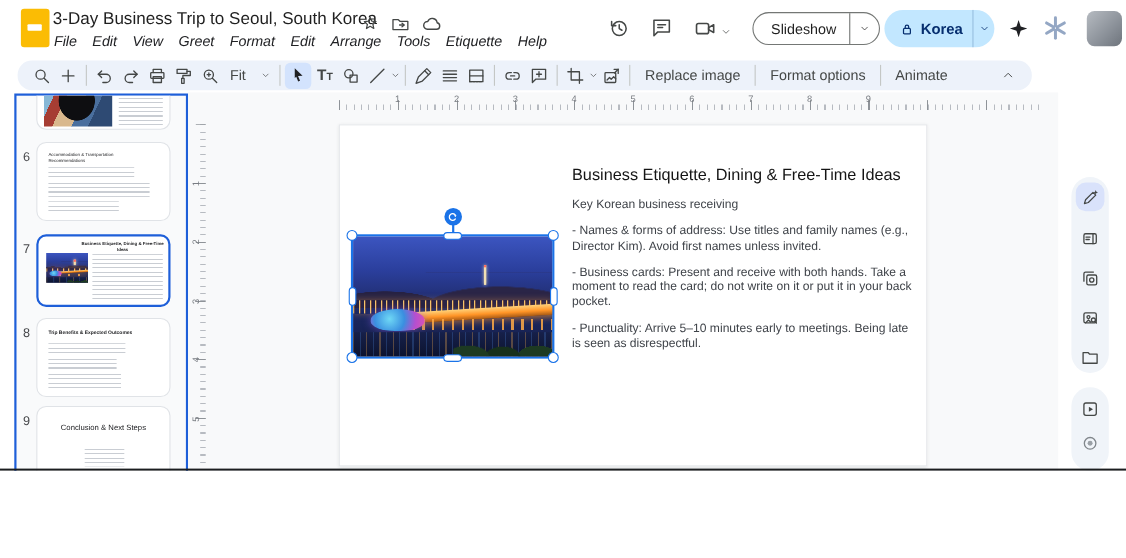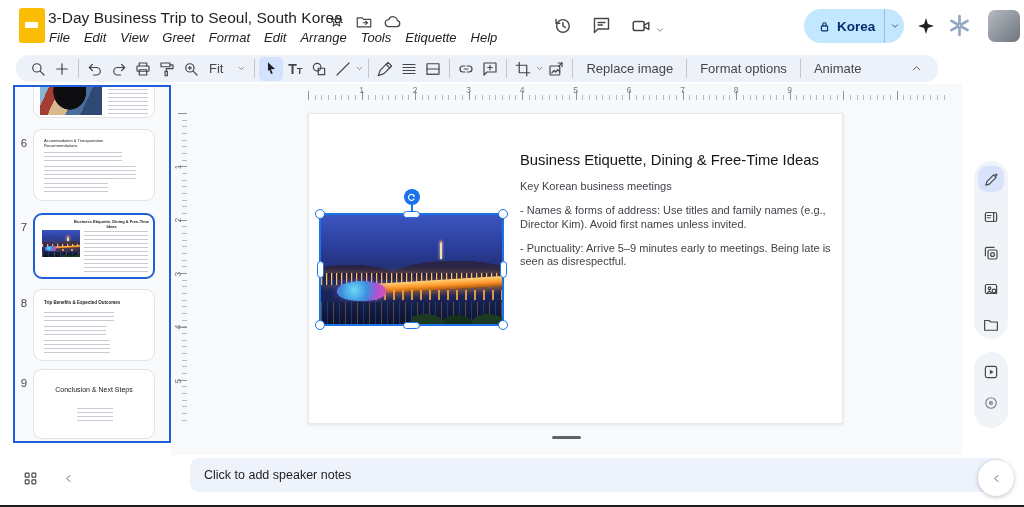"3-Day Business Trip to Seoul," .app { height: 507px -> 428px }
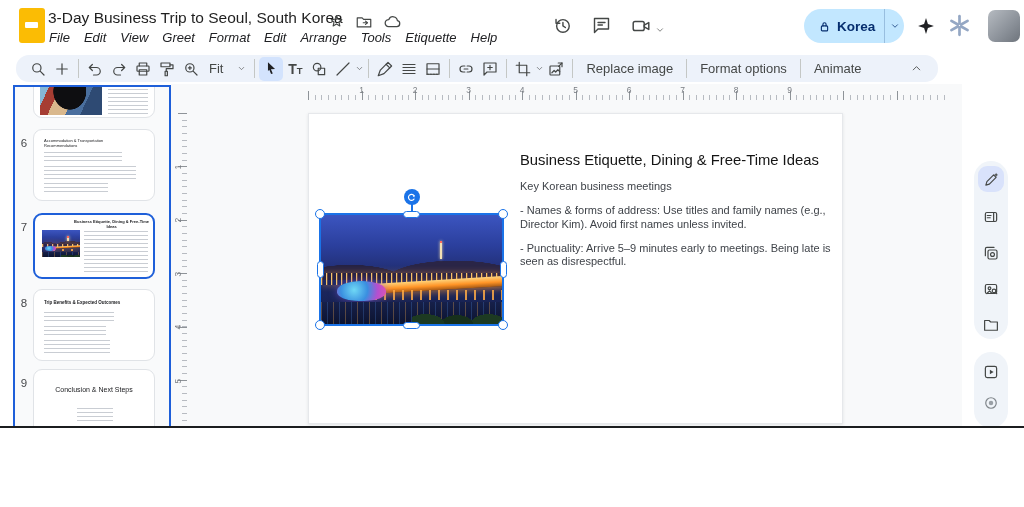"Slideshow" div.btn-slideshow { html: none -> <div> <span>Slideshow</span> <span></span> <span> <svg> <path></path> </svg> </span> </div> }
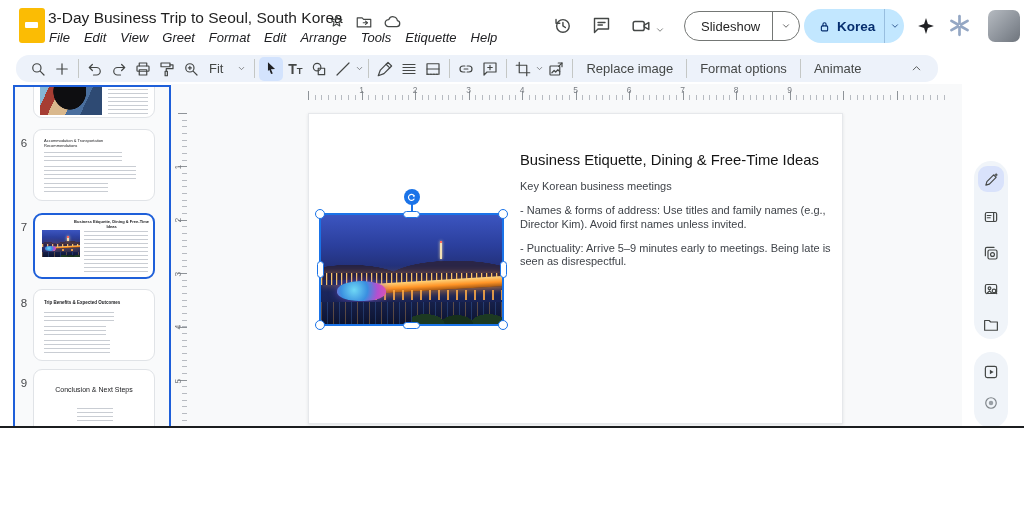"Key Korean business meetings" p { text: meetings -> receiving }
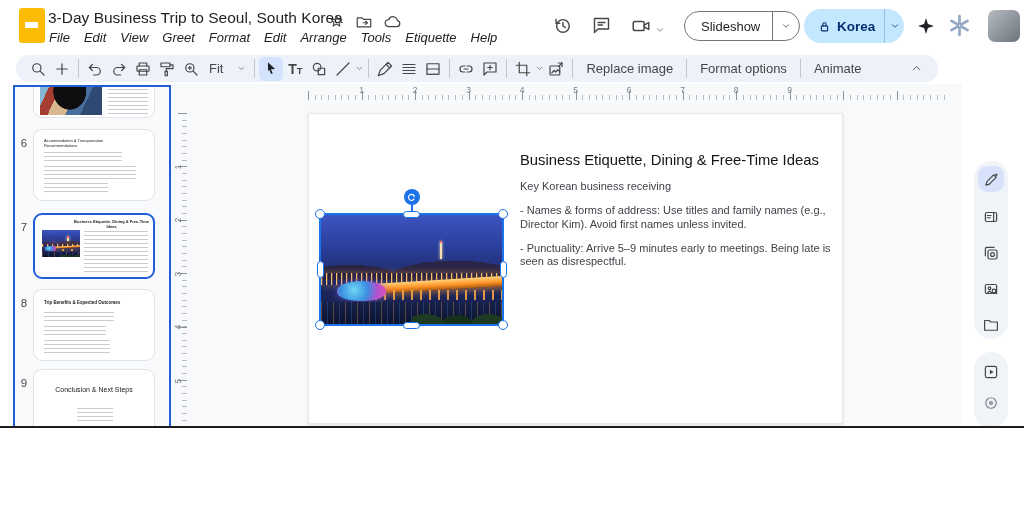"- Business cards: Present and" p { html: none -> <p>- Business cards: Present and receive with both hands. Take a moment to read the card; do not write on it or put it in your back pocket.</p> }
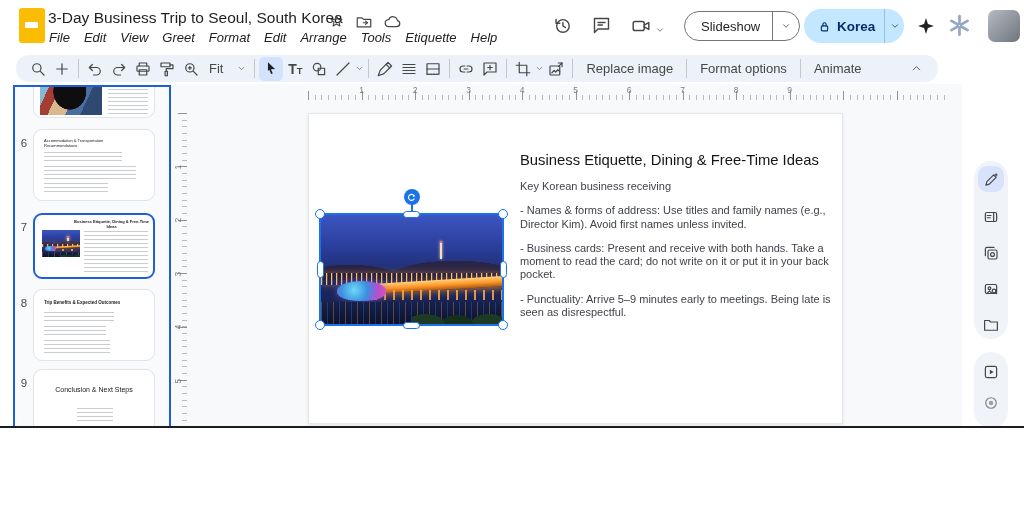"- Punctuality: Arrive 5–9 minutes" p { text: 9 -> 10 }
